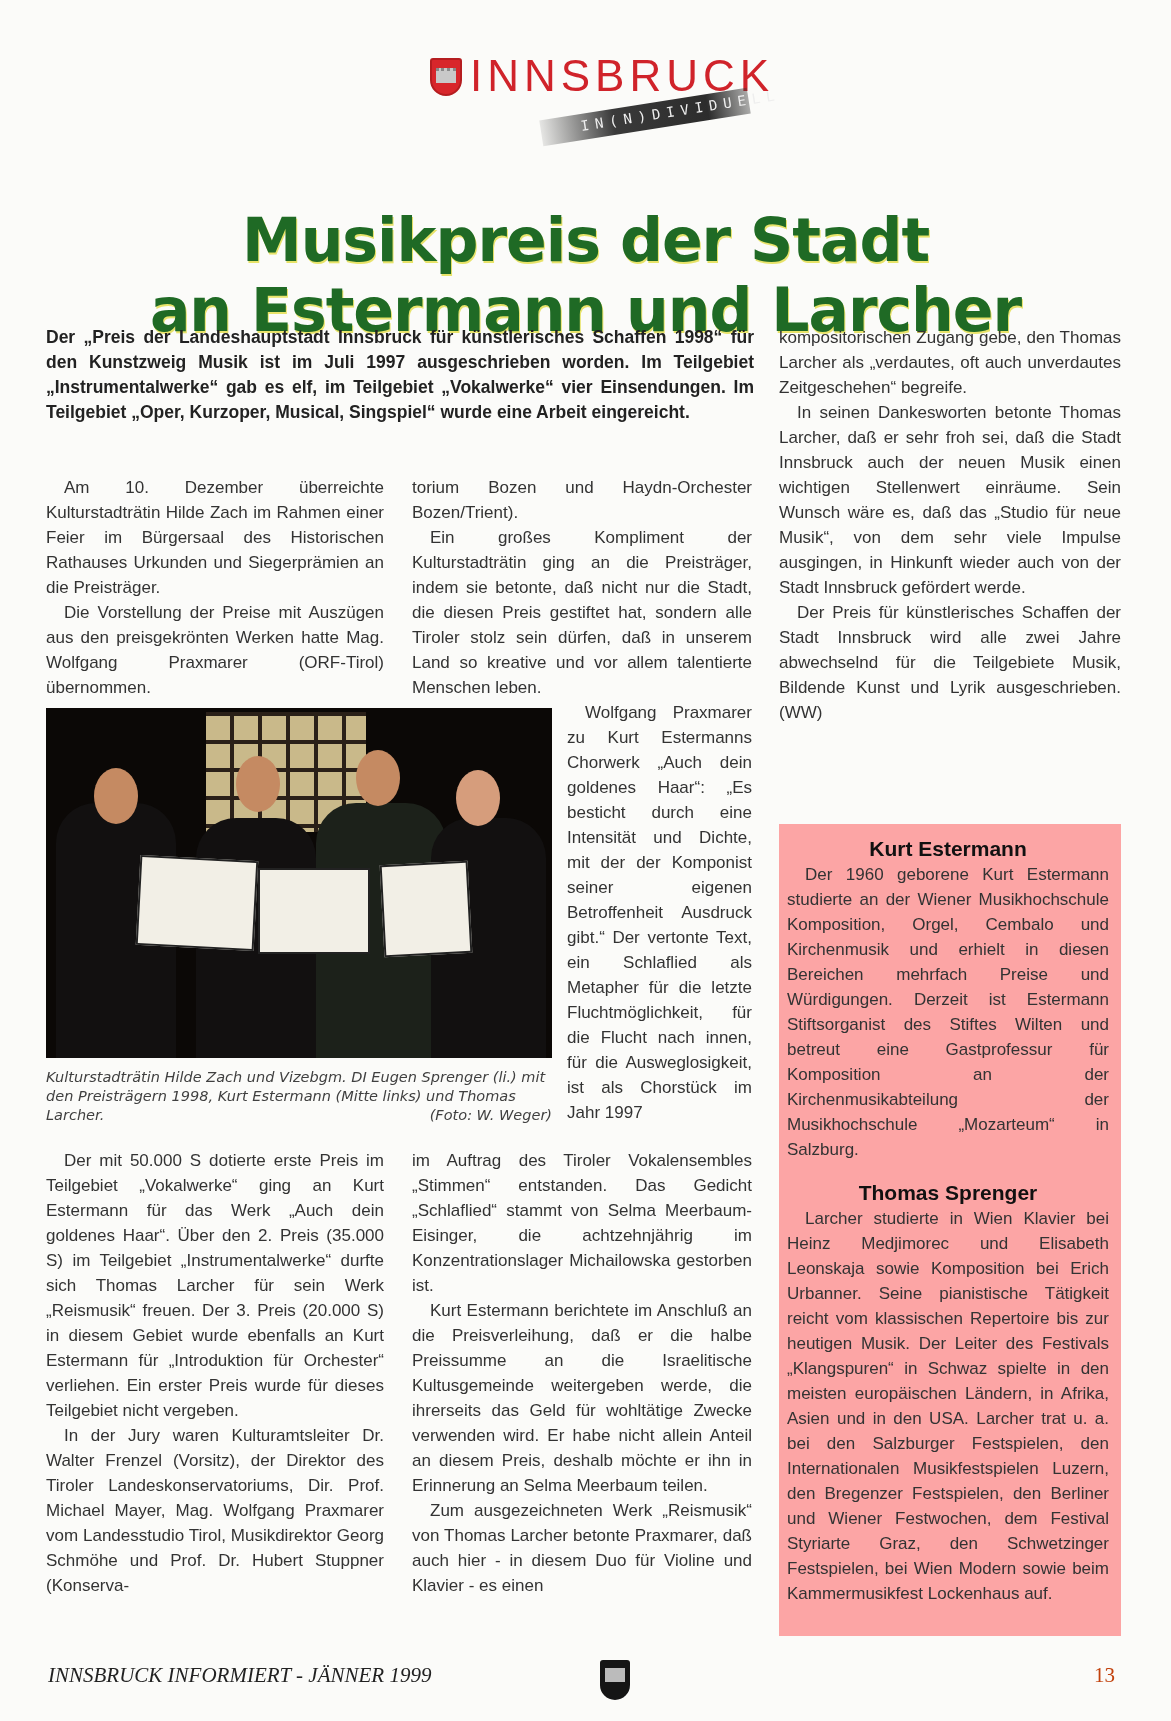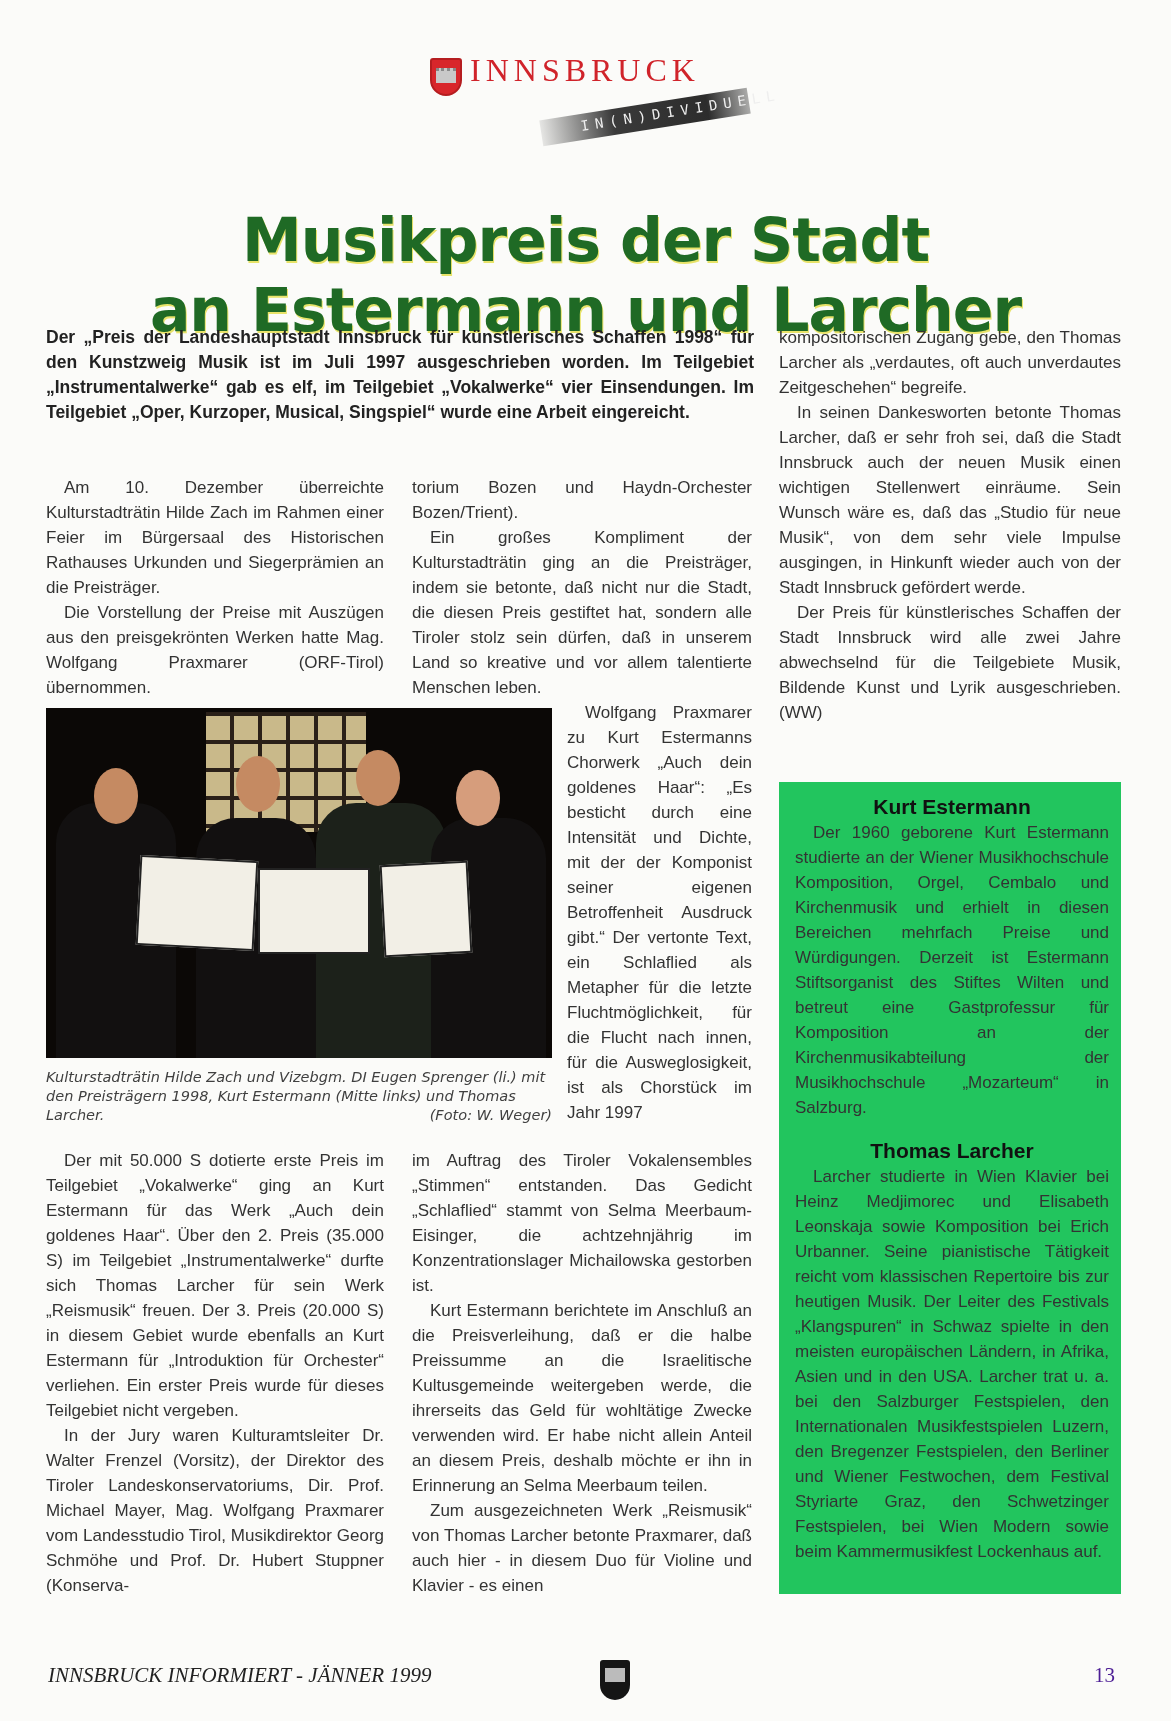"INNSBRUCK" .brand { font-family: Liberation Serif, serif -> Liberation Sans, sans-serif; font-size: 32px -> 44px }
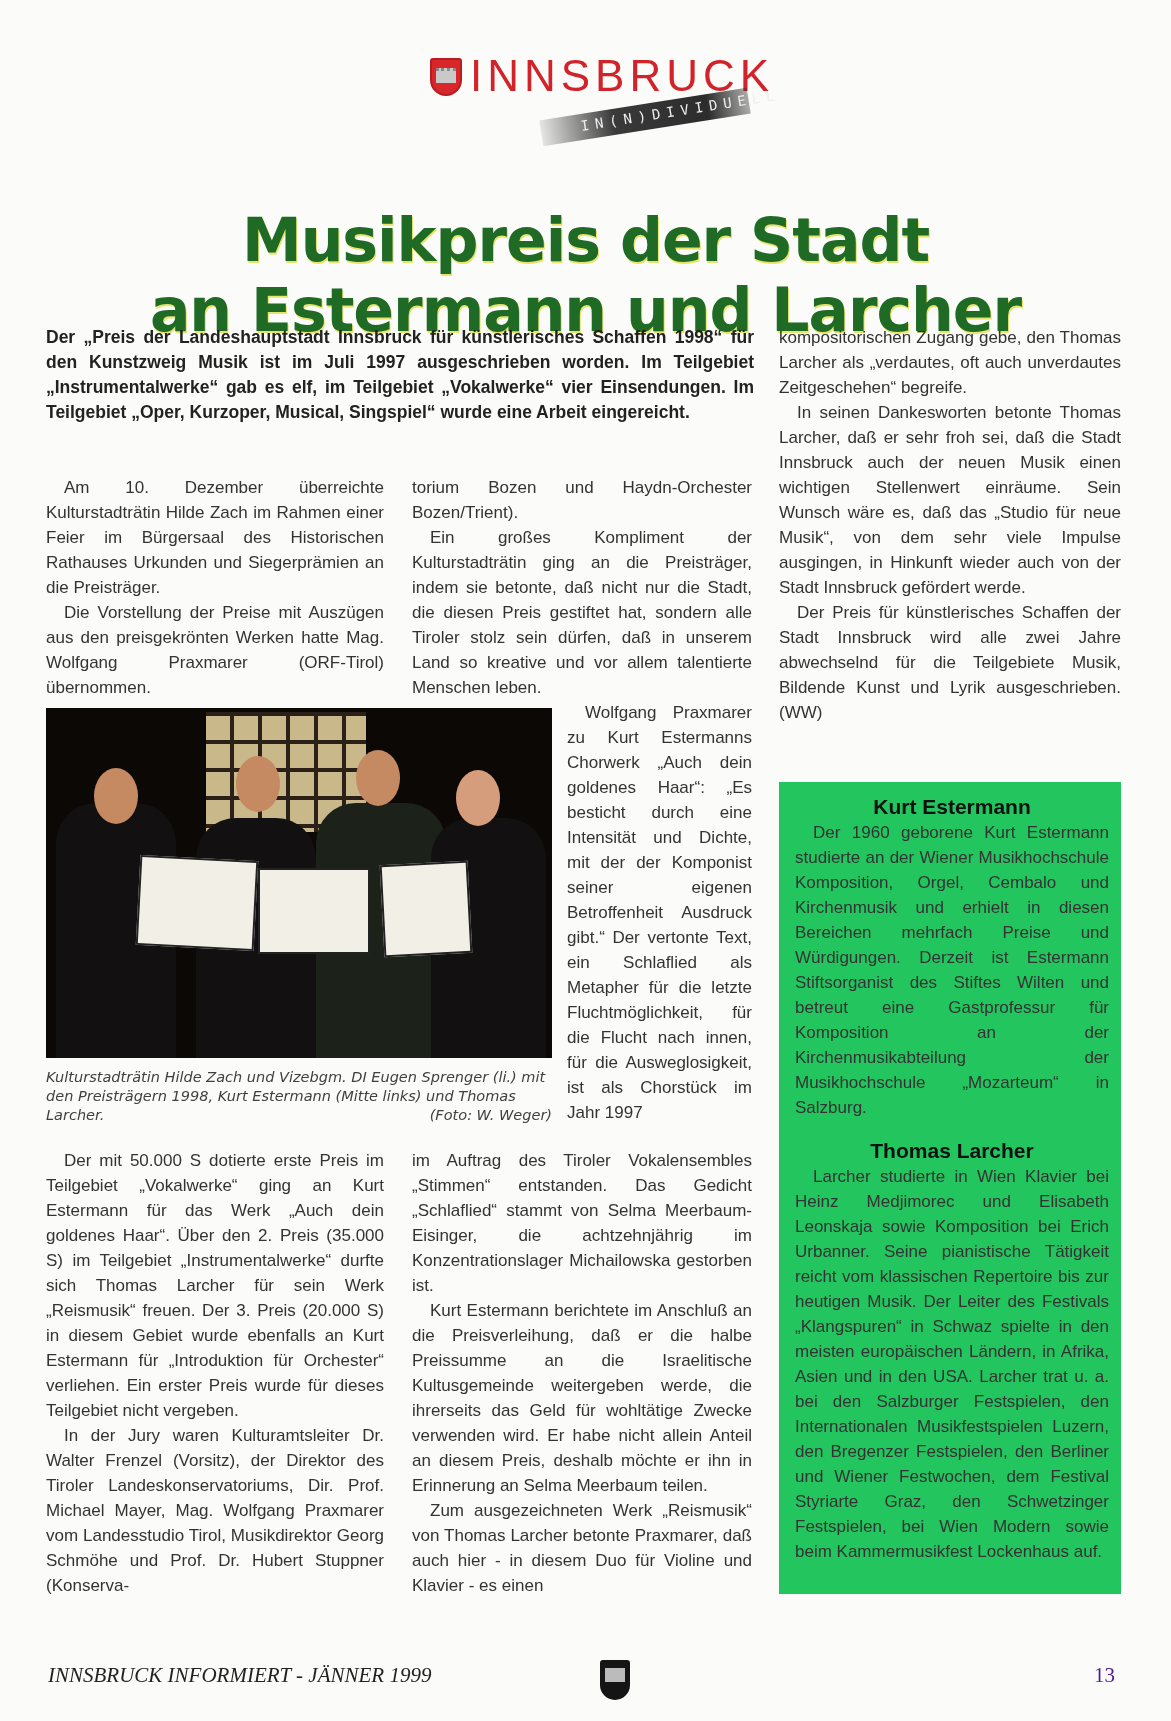"Kurt Estermann" .box { background: #22c55e -> #fca5a5; padding: 10px 12px 0 16px -> 10px 12px 0 8px; top: 782px -> 824px }
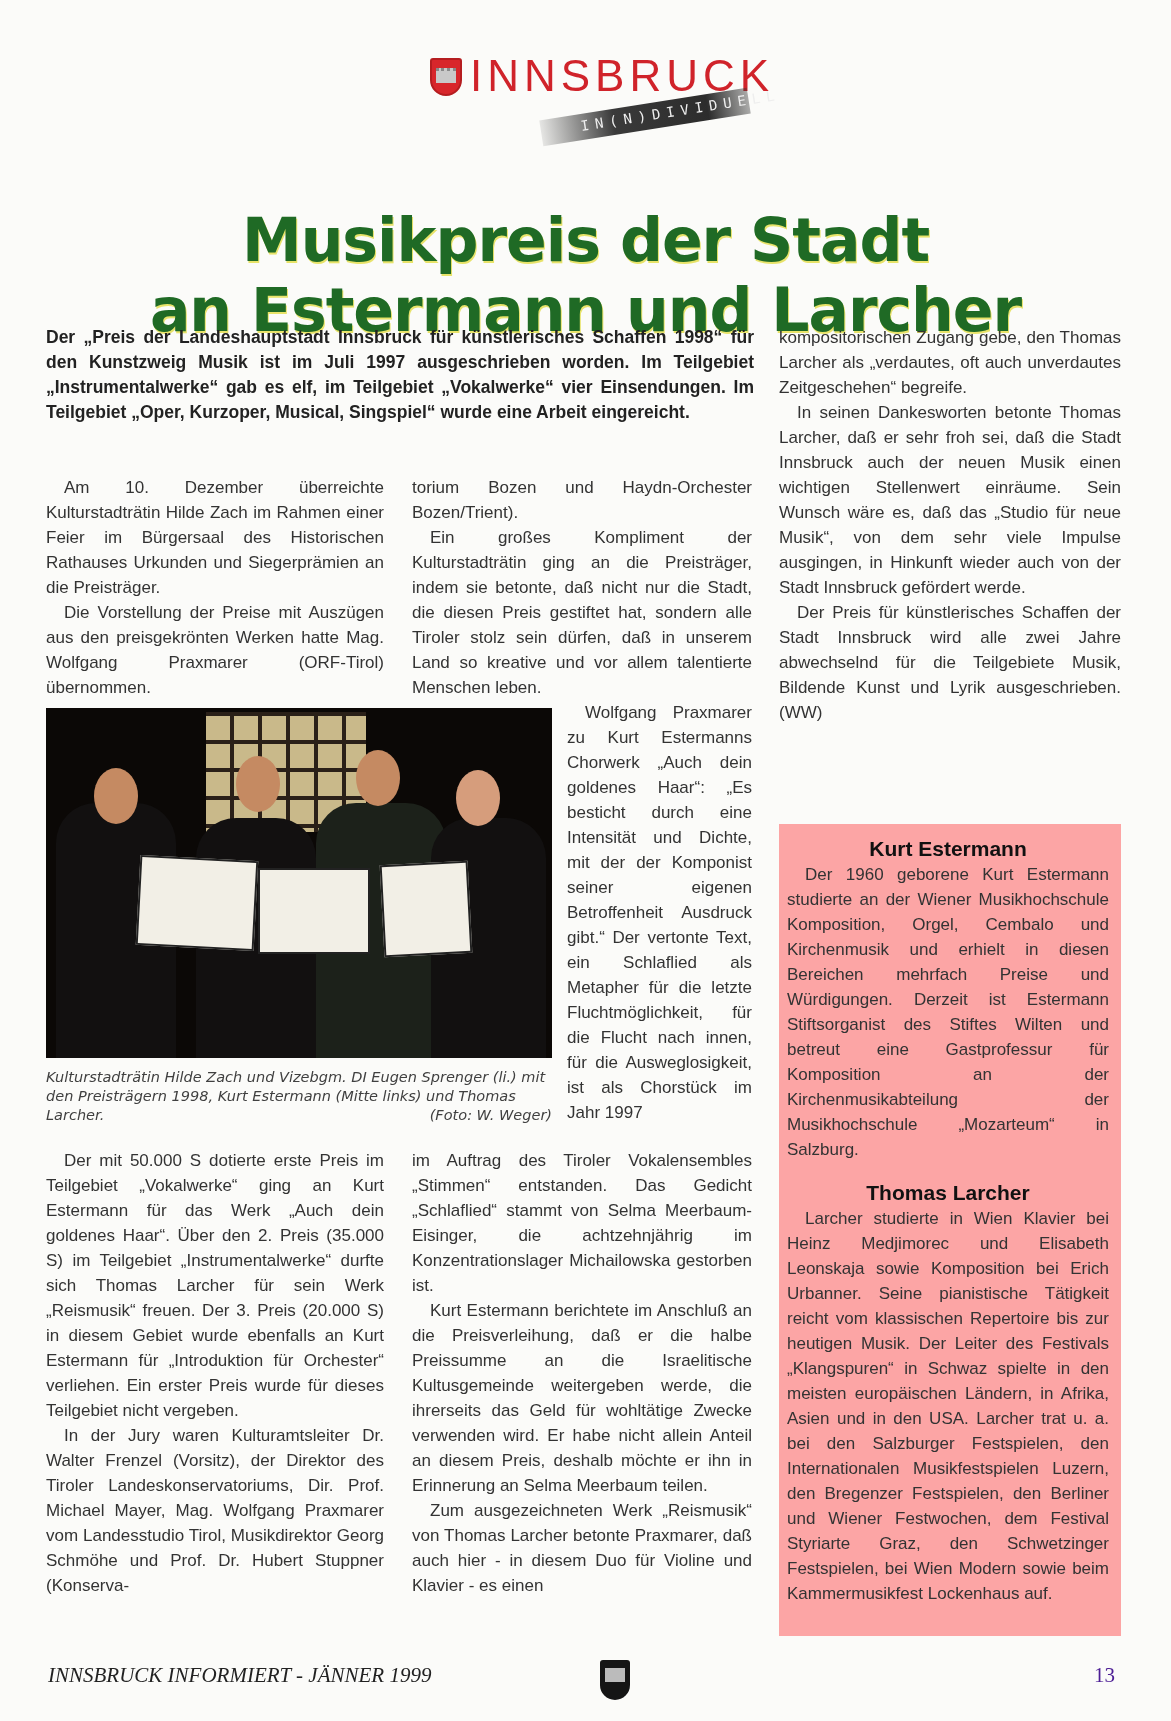"Thomas Larcher" h2 { text: Larcher -> Sprenger }
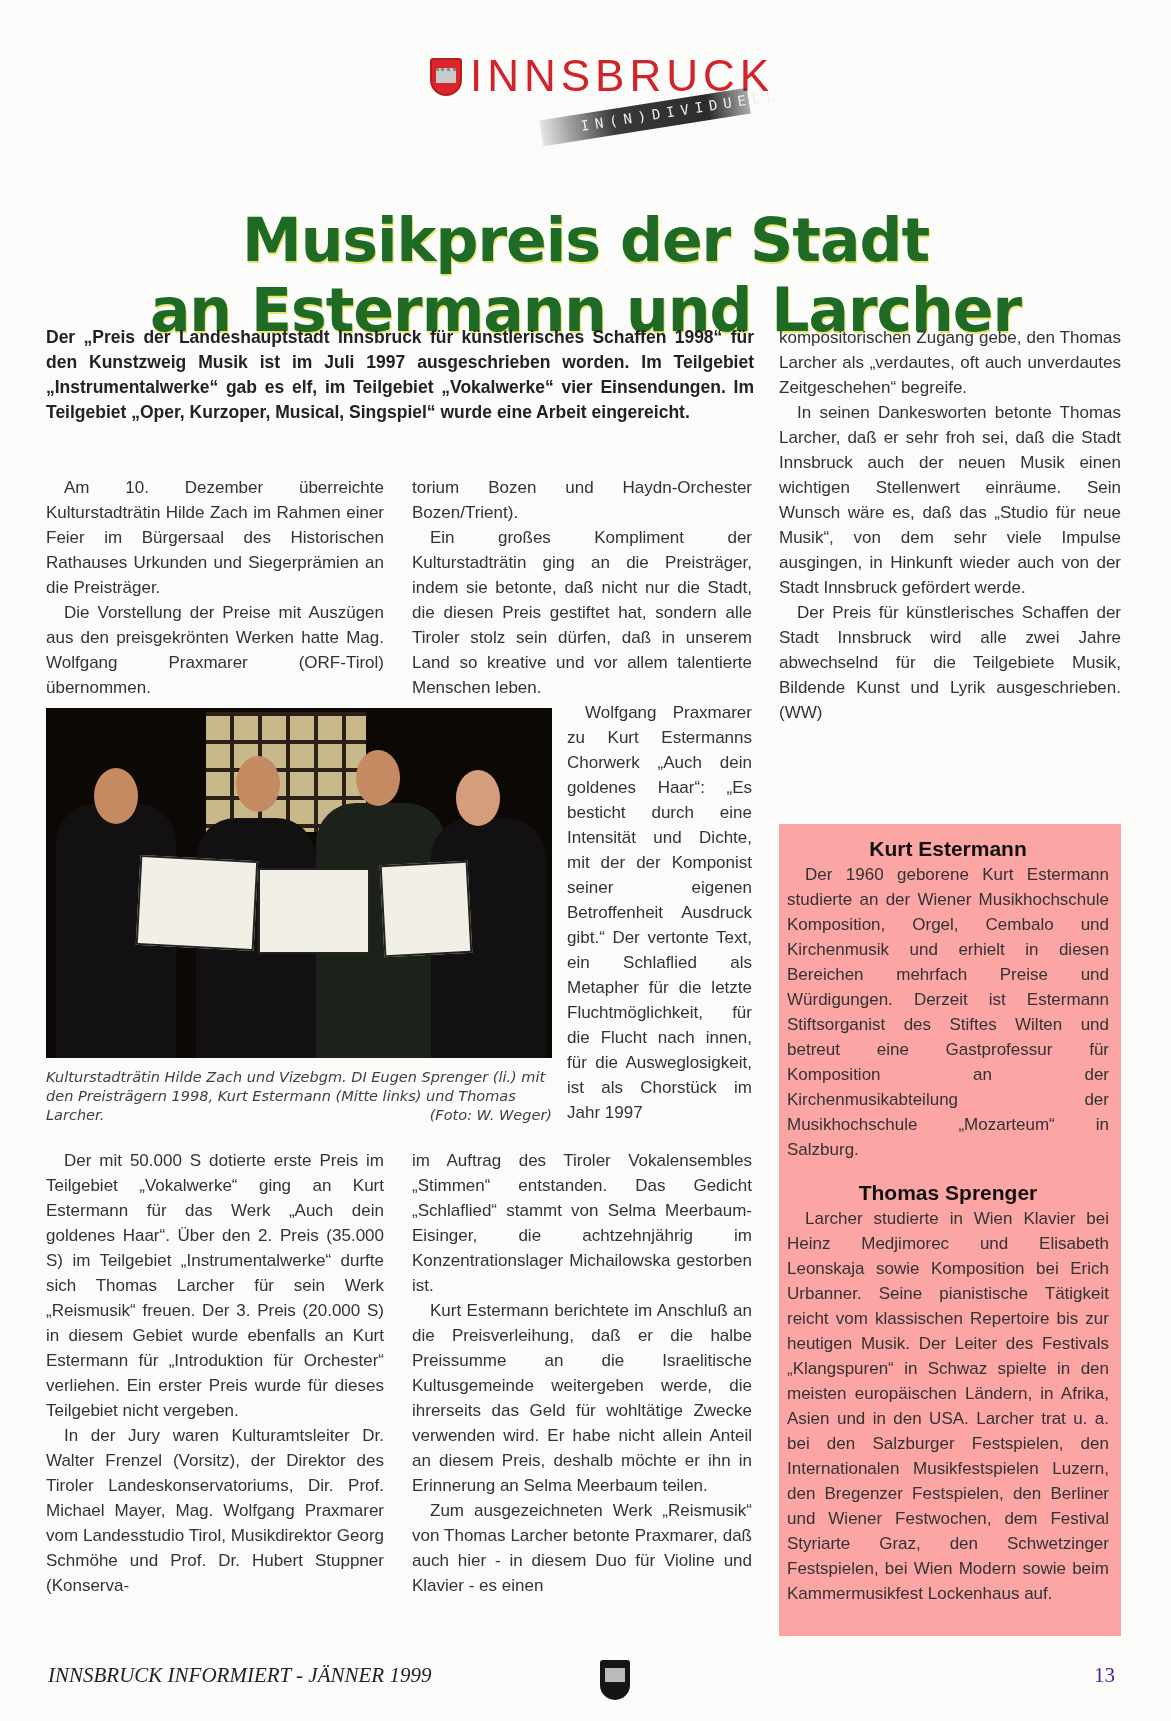"13" .footer-page { color: #4c1d95 -> #c2410c }
